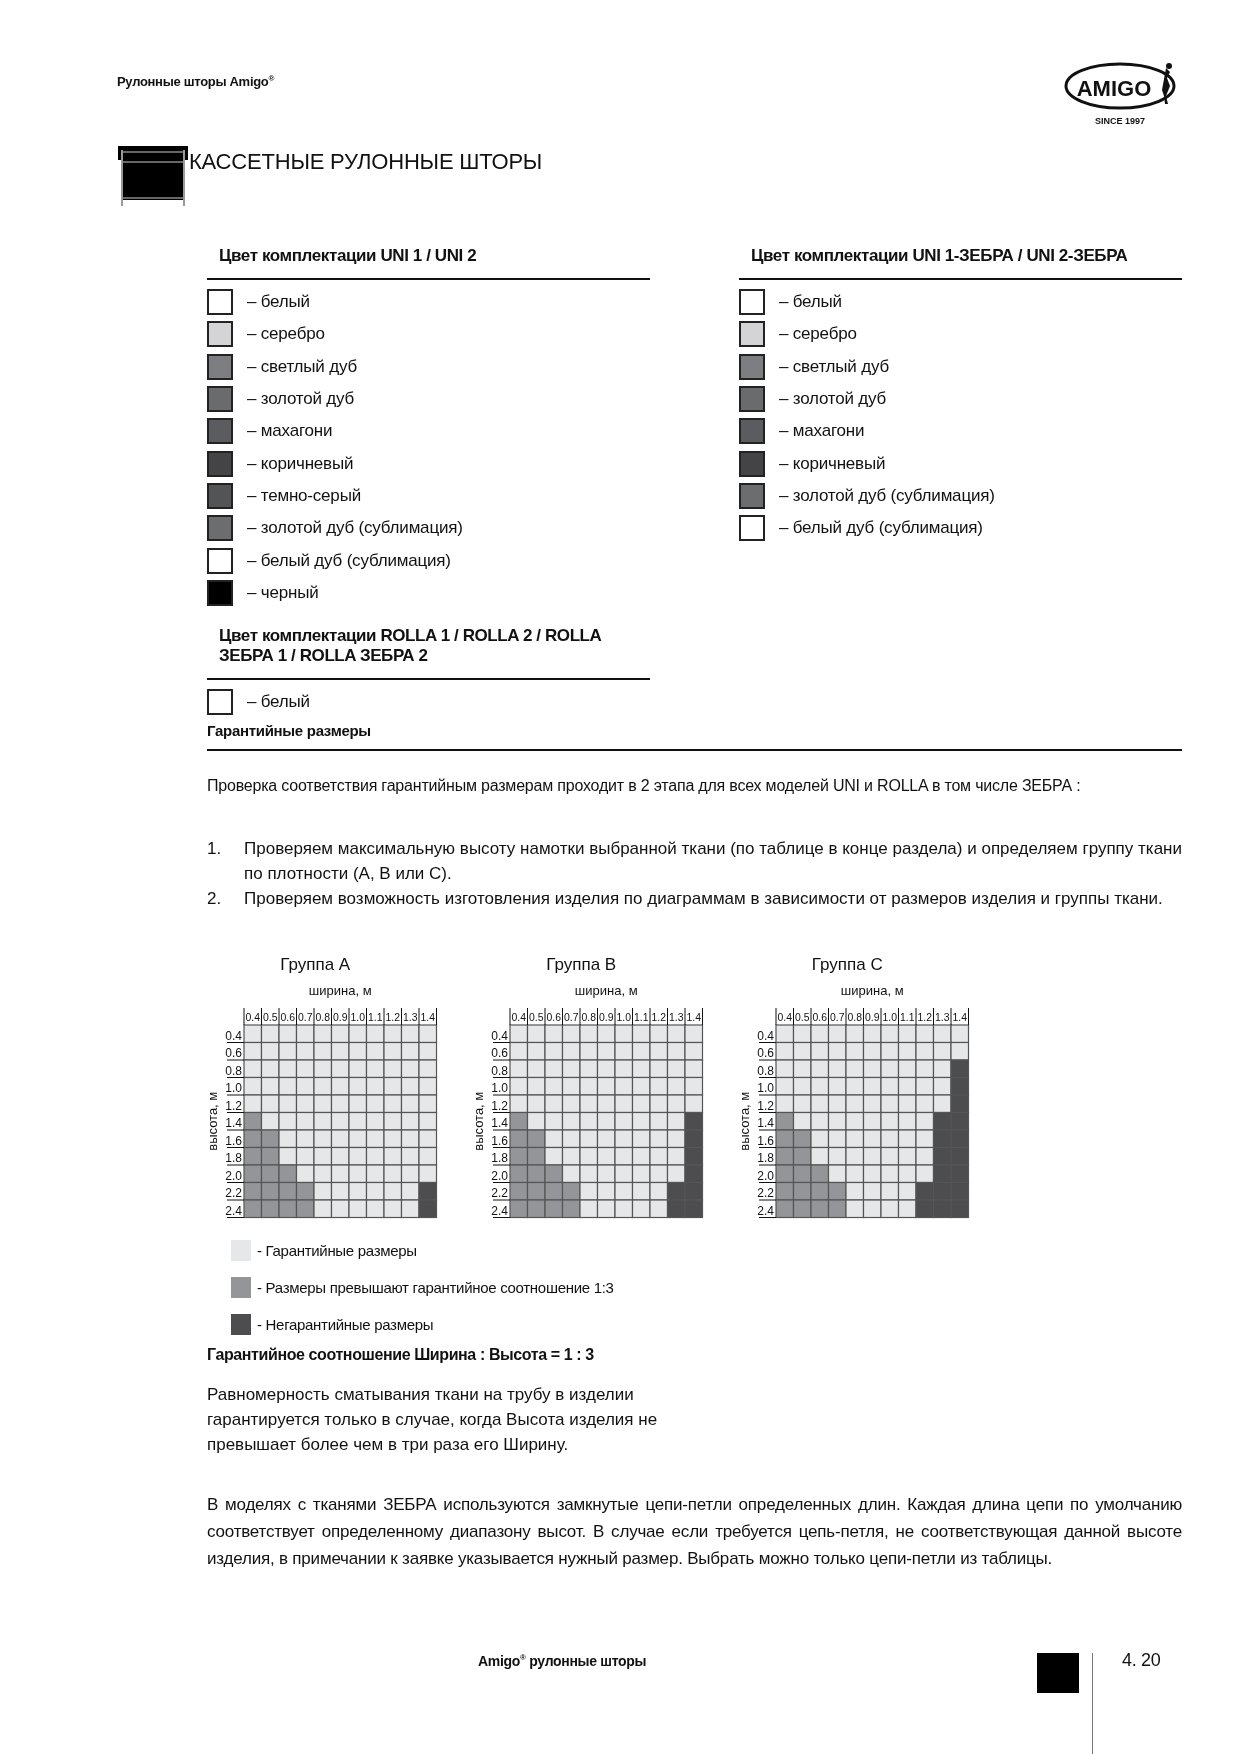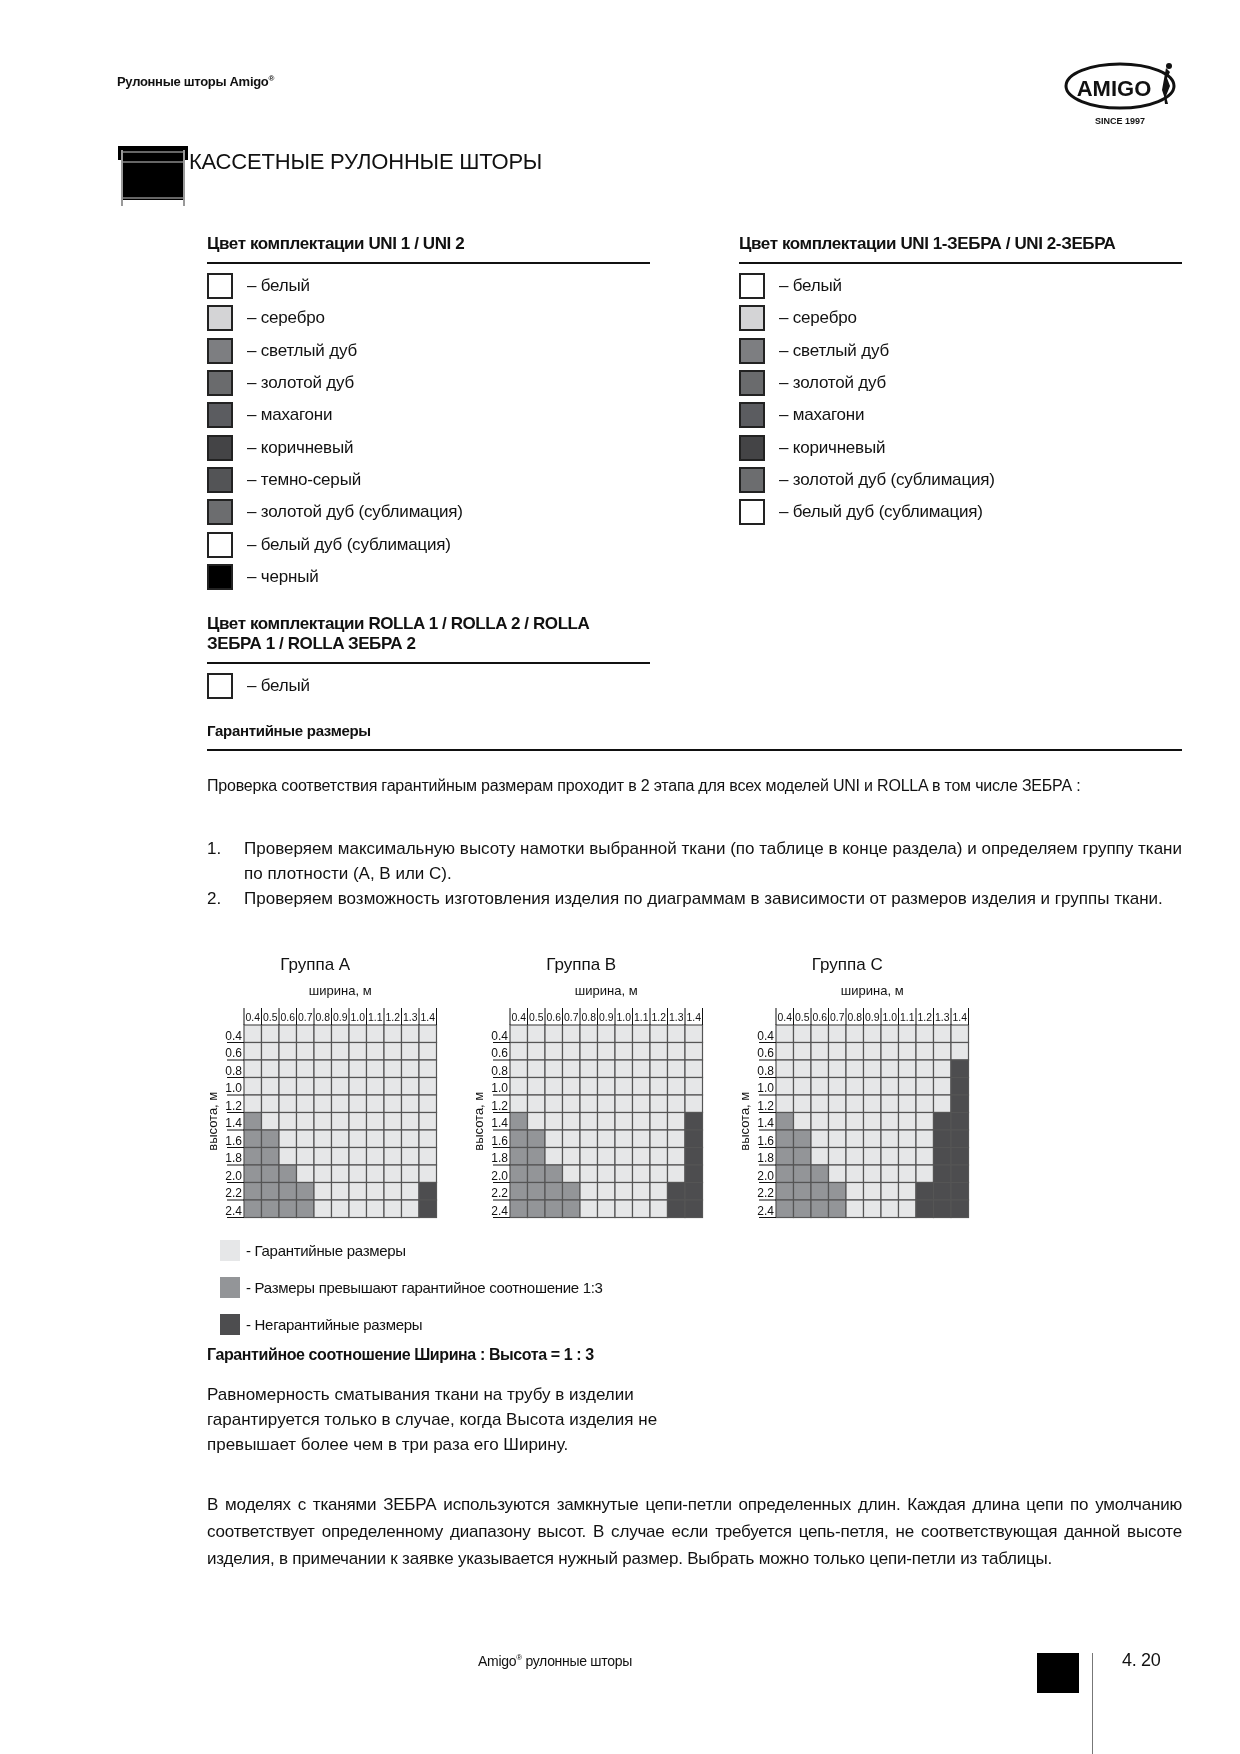"Цвет комплектации UNI 1 /" .color-block h3 { margin: 0 -> 12px }
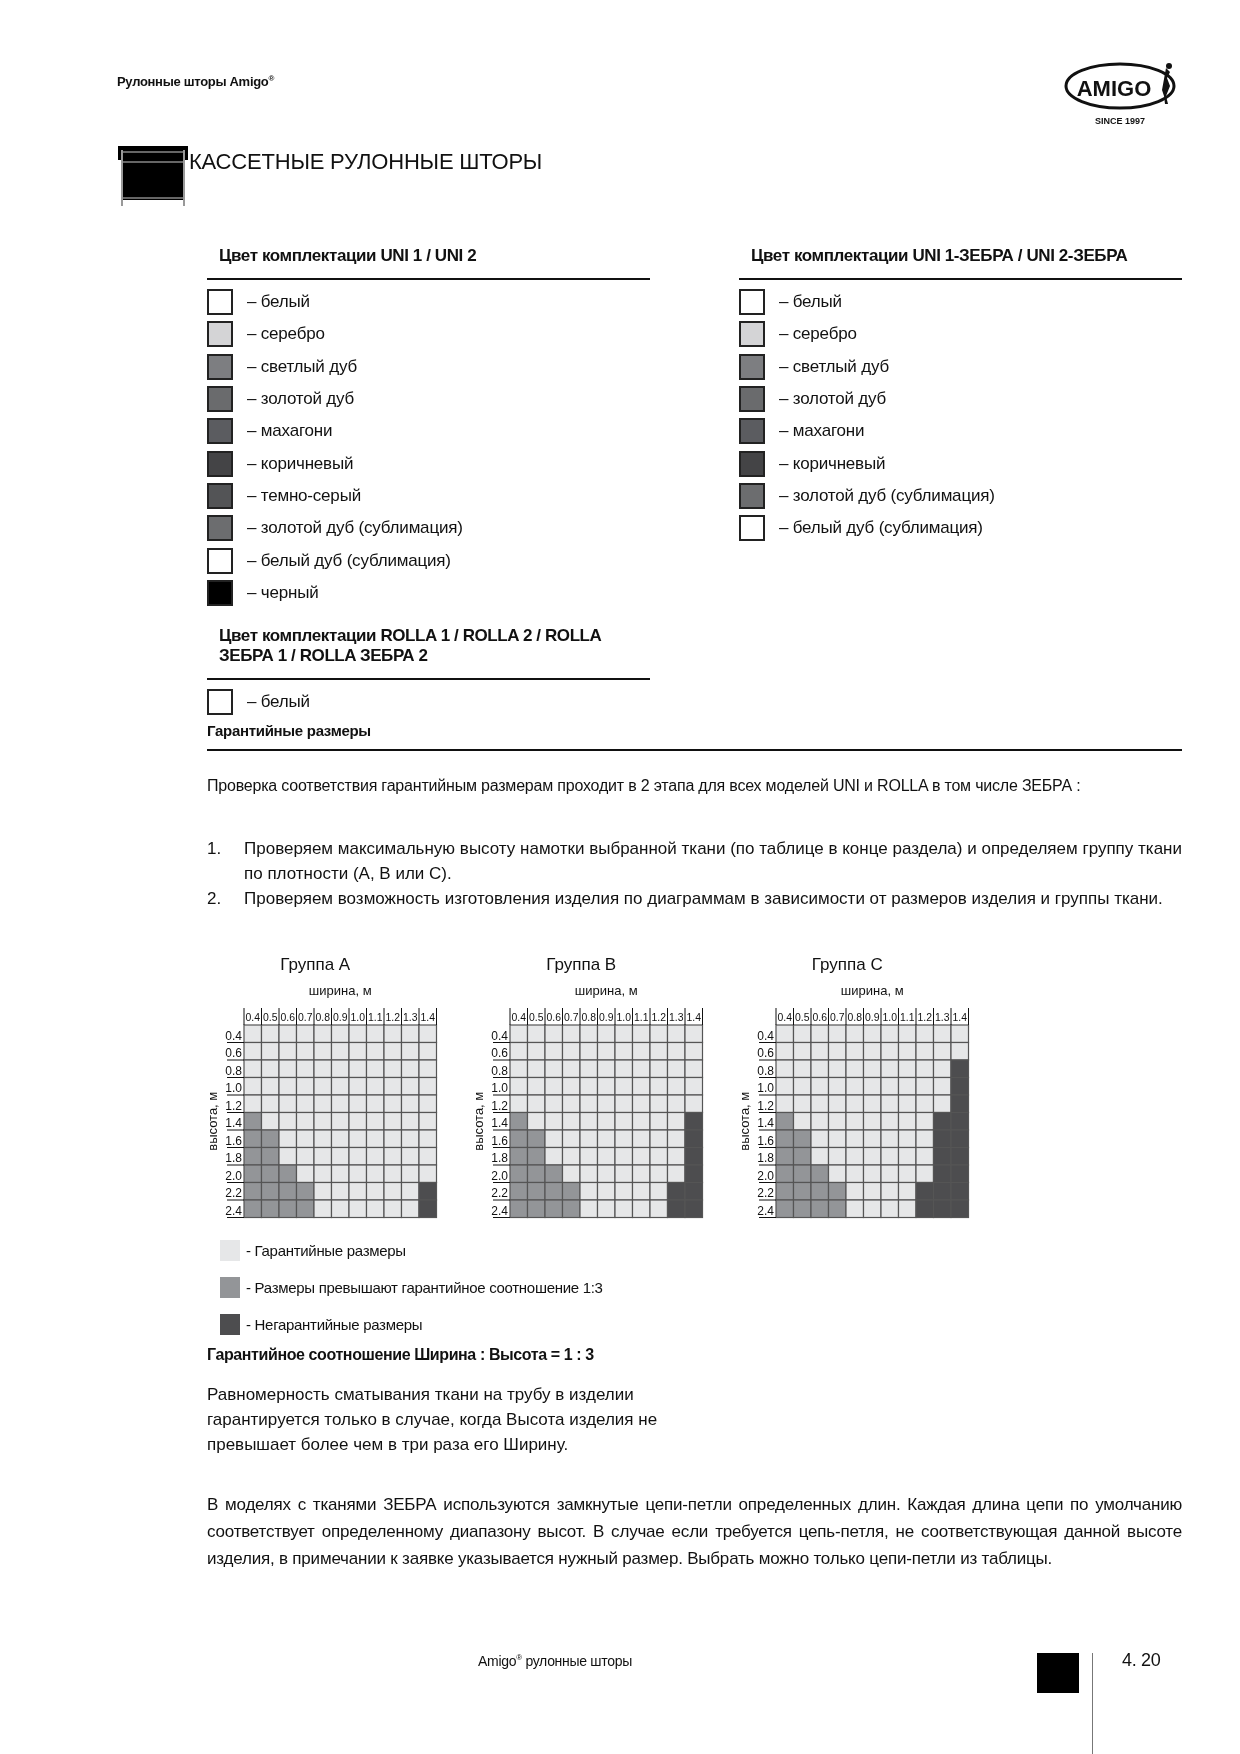"- Гарантийные размеры" .legend { left: 220px -> 231px }
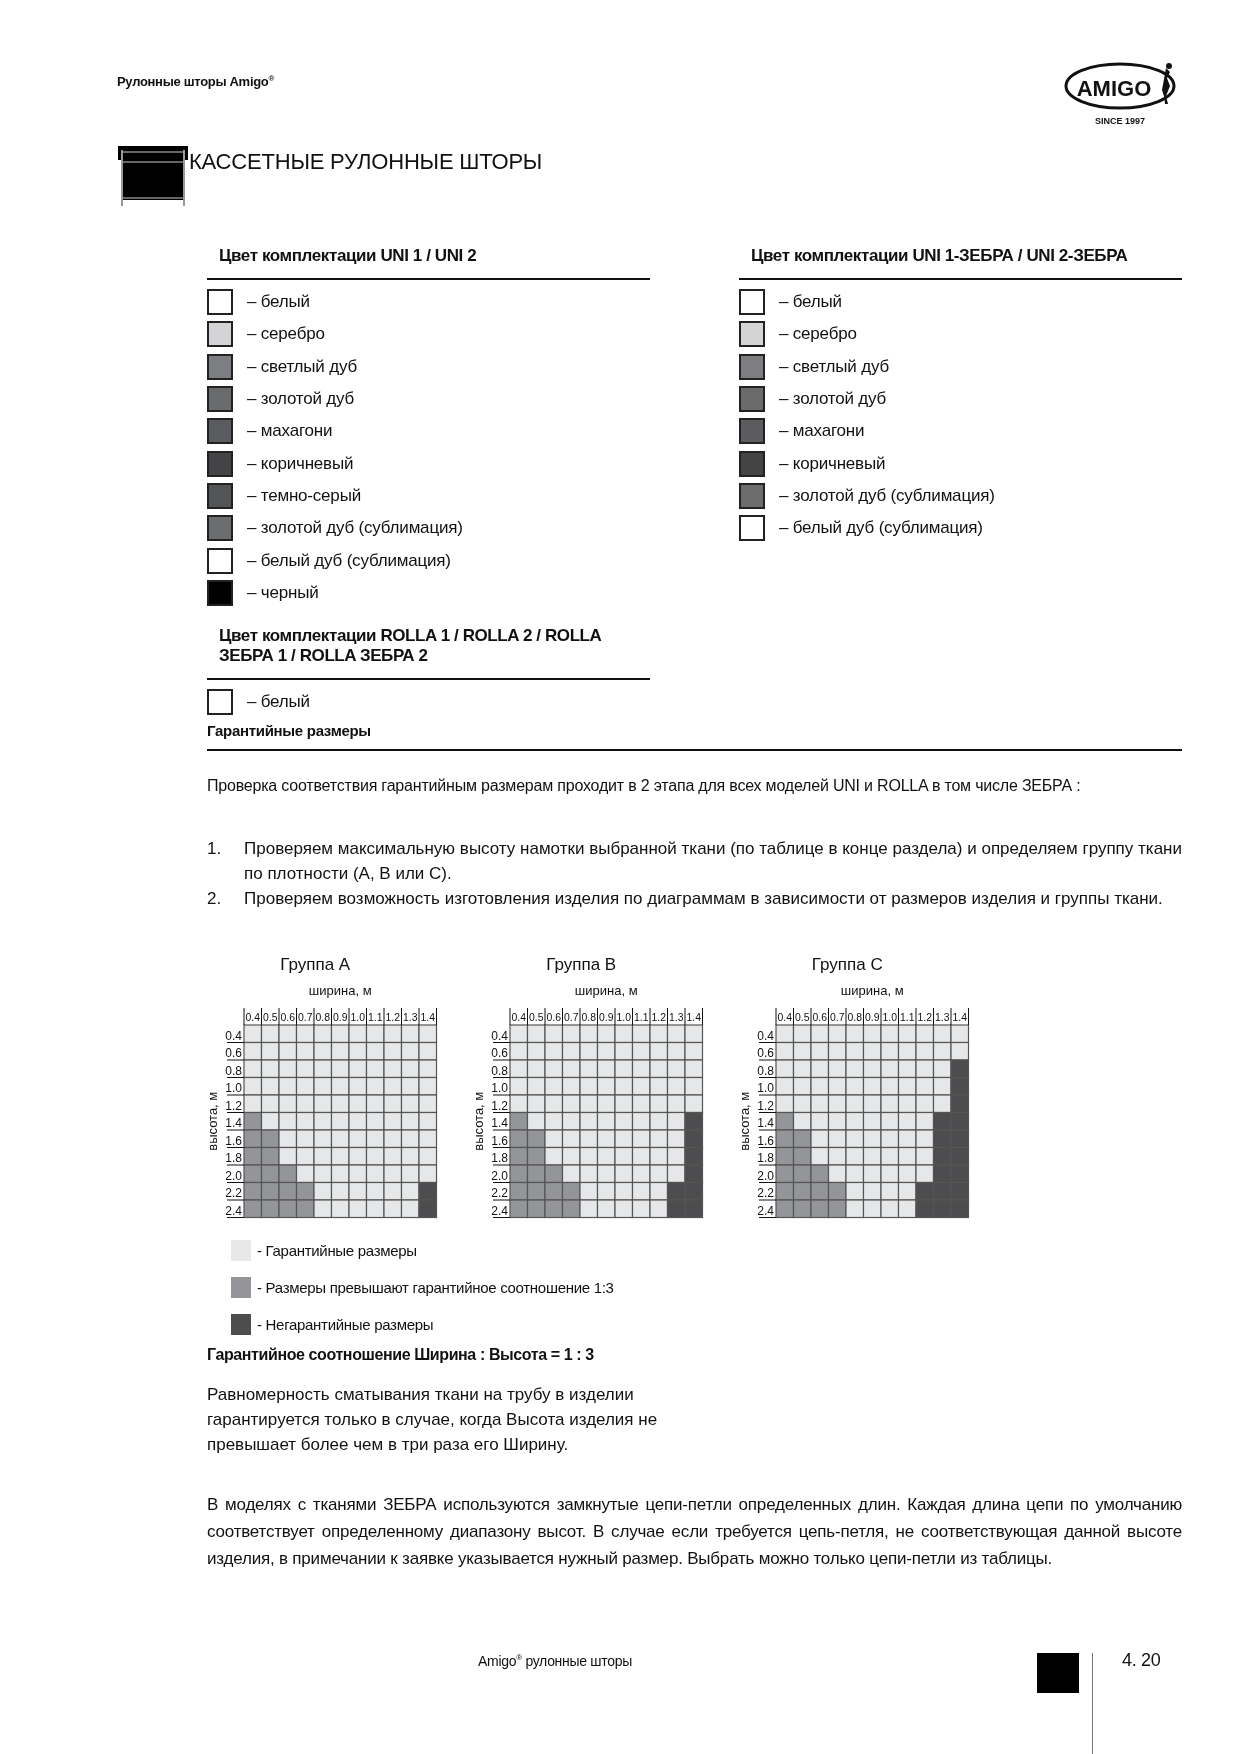"Amigo® рулонные шторы" .footer-text { font-weight: normal -> bold }
